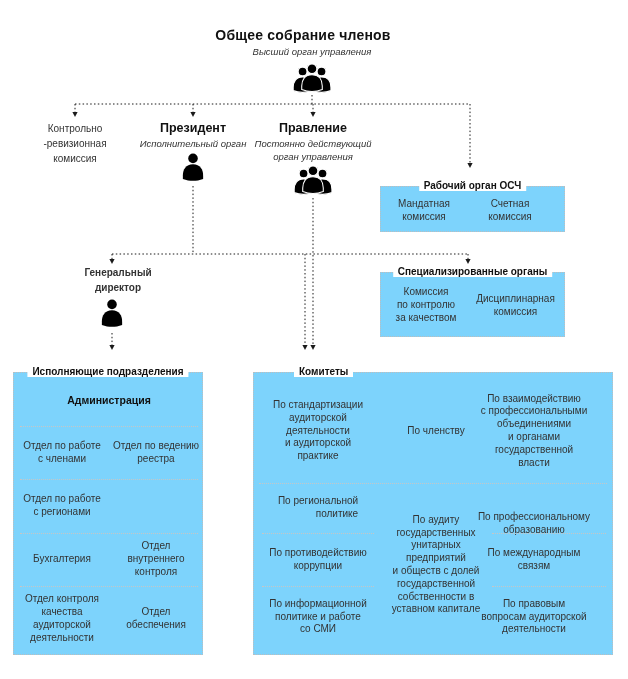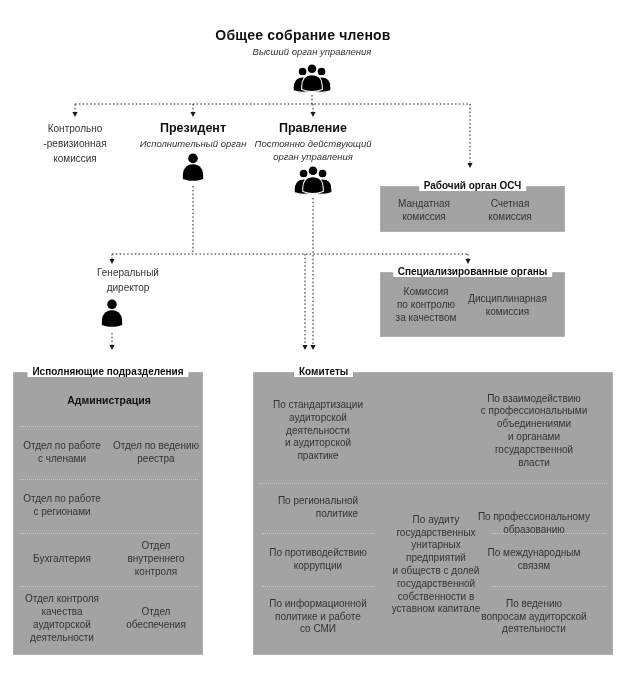"Рабочий орган ОСЧ" .gbox { background: #a3a3a3 -> #7dd3fc }
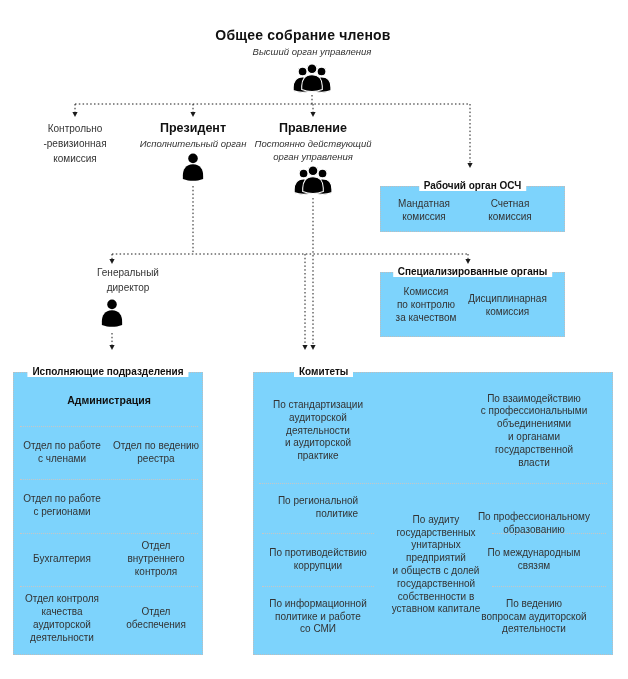"Генеральный" div.plain-label { font-weight: none -> bold; left: 78px -> 68px }
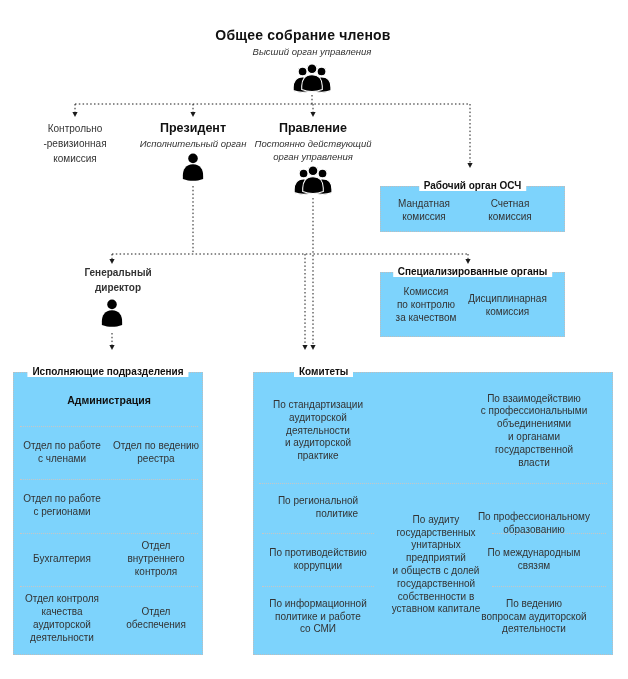"Дисциплинарная" div.cell { left: 80px -> 88px }
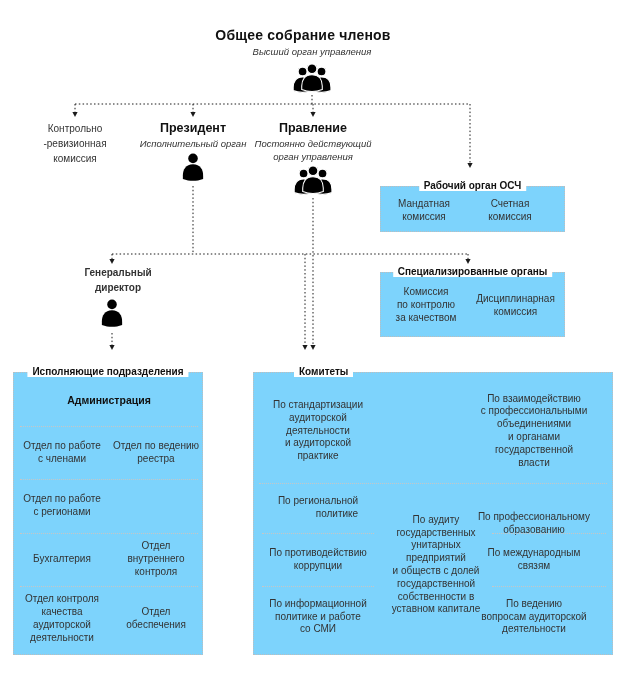"По членству" div.cell { html: none -> <div>По членству</div> }
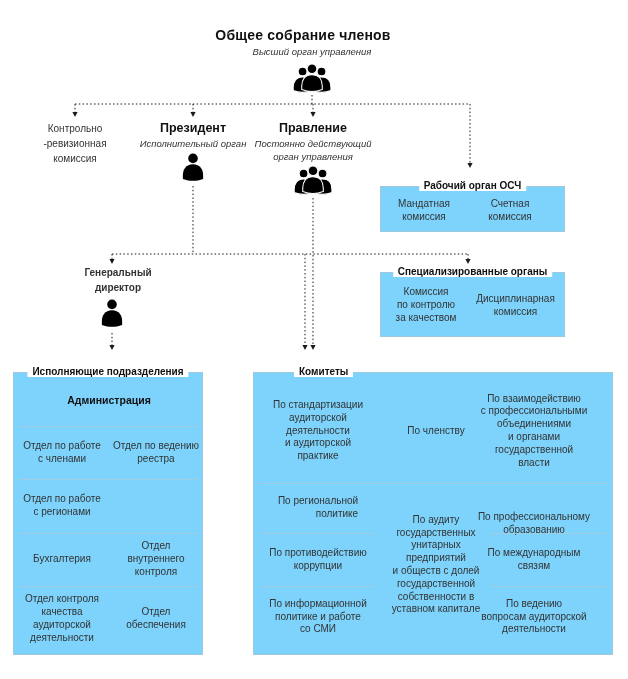"По ведению" div.cell { text: ведению -> правовым }
